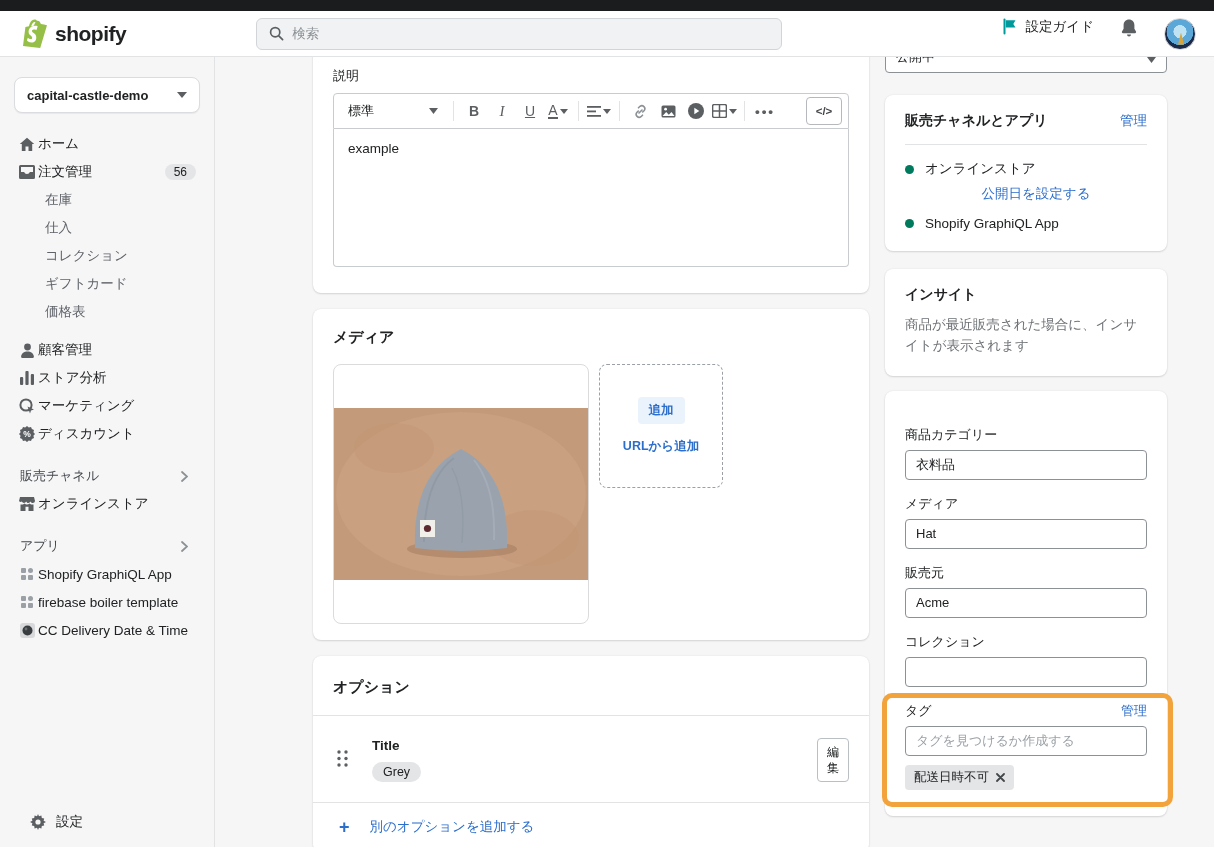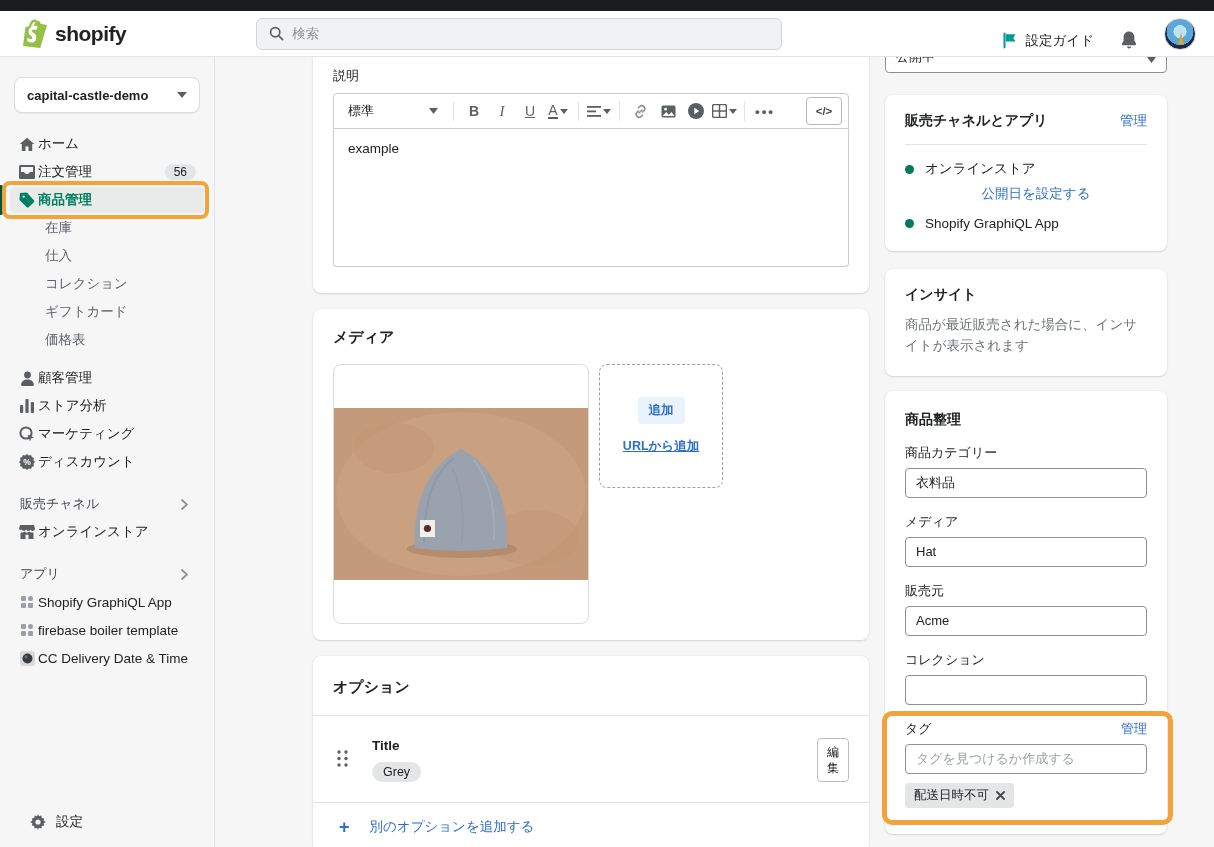"設定ガイド" .header-right { align-items: flex-end -> flex-start }
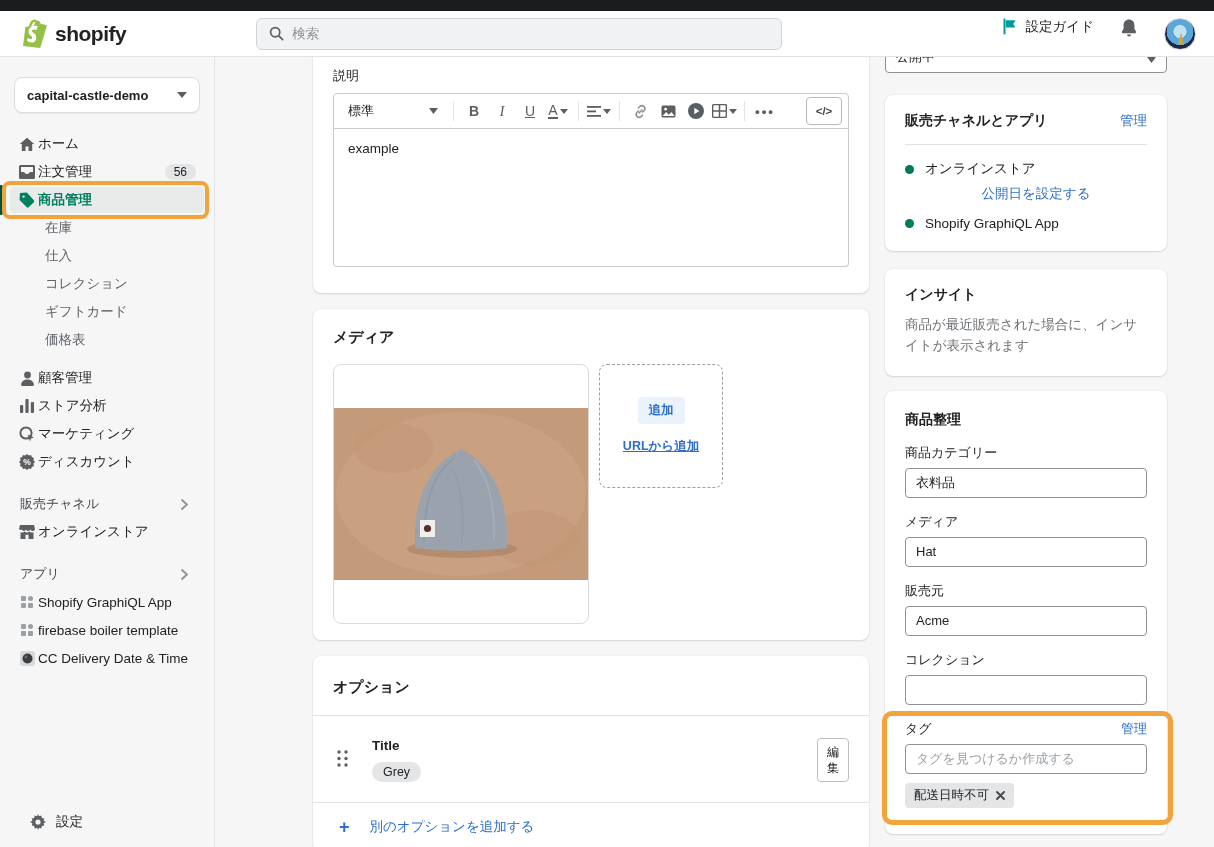"商品管理" div.nav-item { html: <div> <span></span> <span></span> <span> <svg> <path></path> </svg> </span> <span>商品管理</span> </div> -> none }
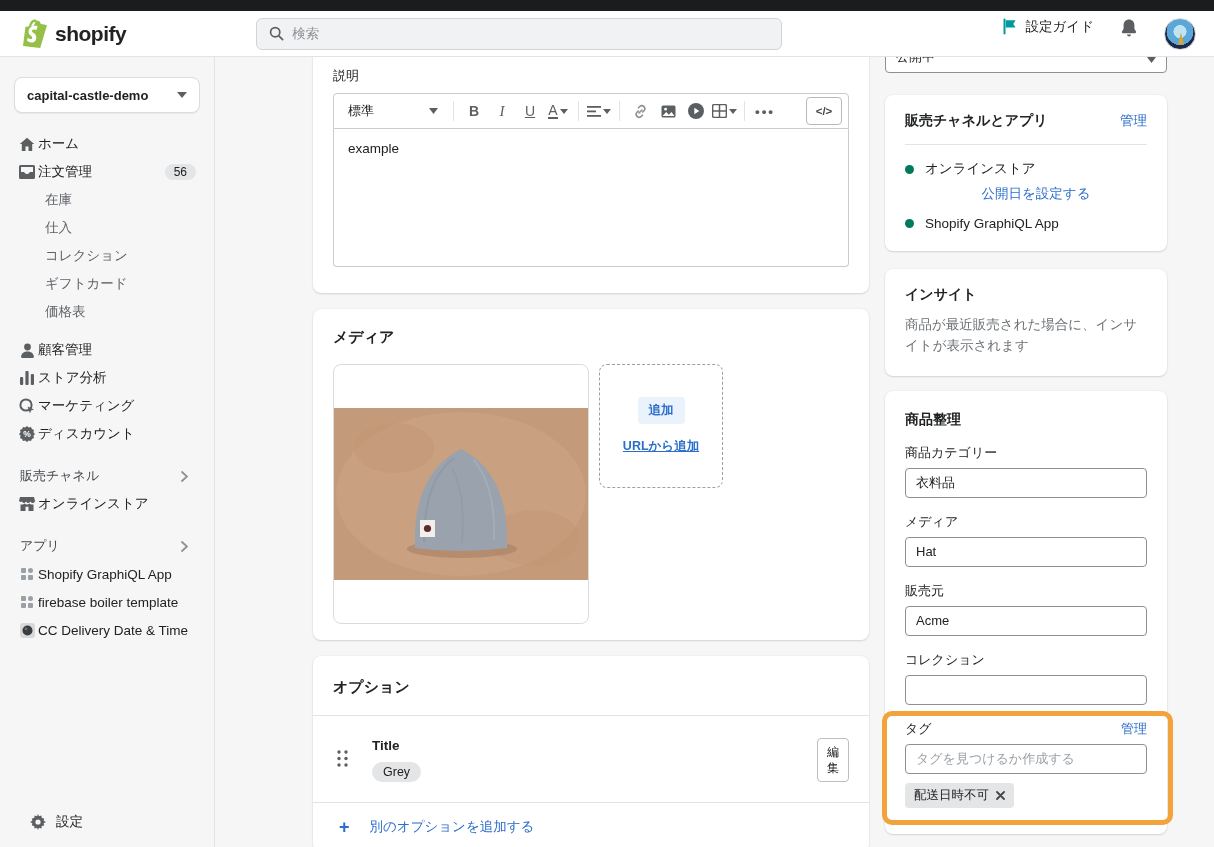"商品整理" div.sec-title { html: <div>商品整理</div> -> none }
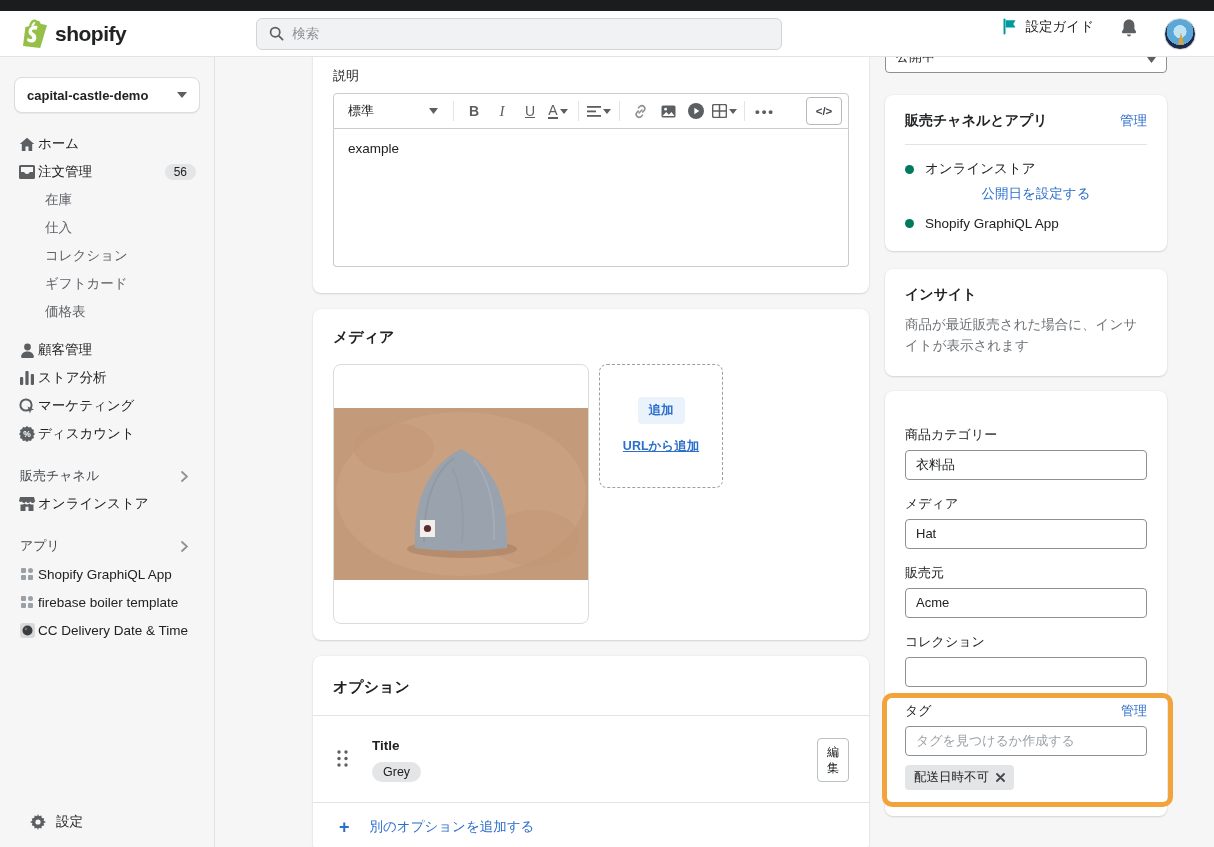"URLから追加" .url-link { text-decoration: underline -> none }
